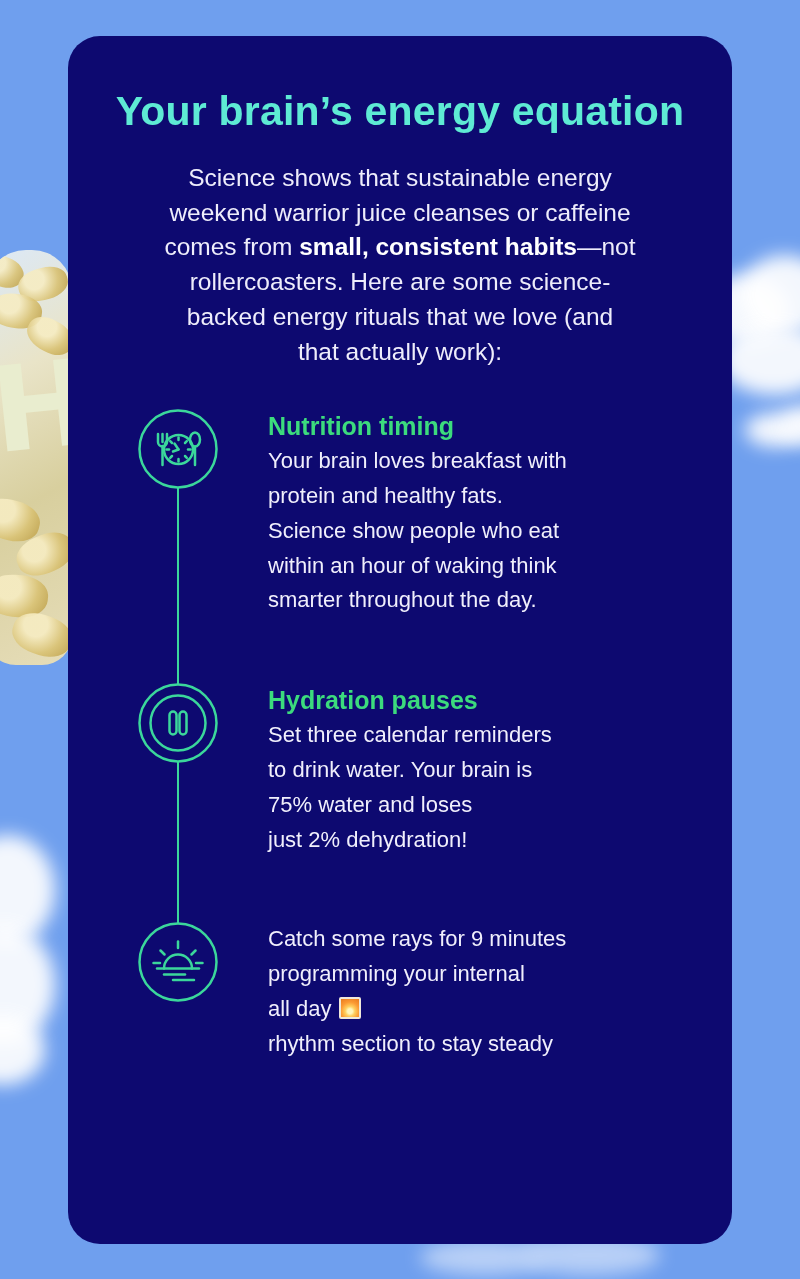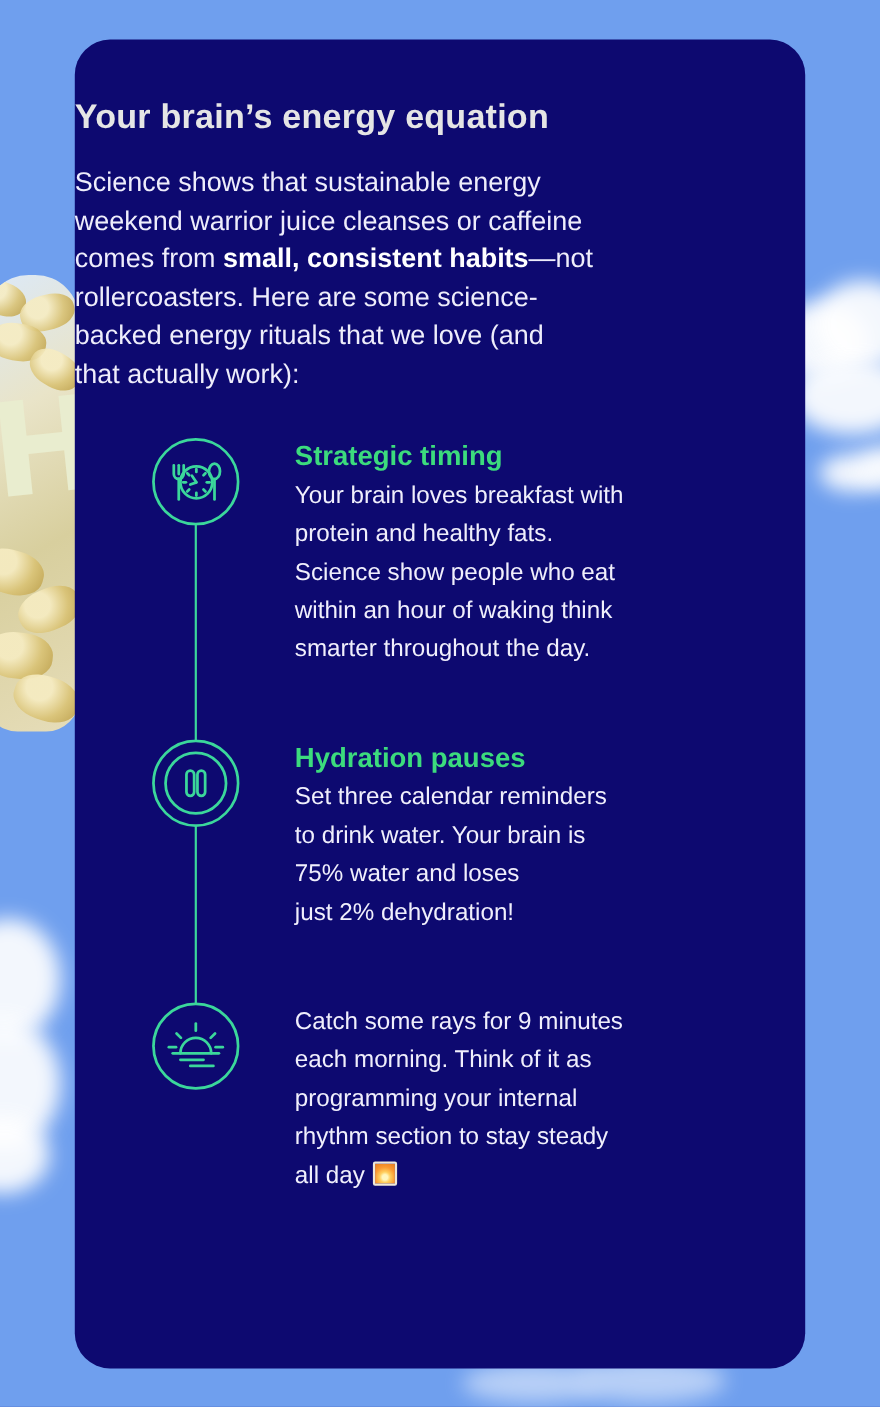"Your brain’s energy equation" .card-title { color: #e5e5e5 -> #5eead4; font-size: 31px -> 41px; text-align: left -> center }
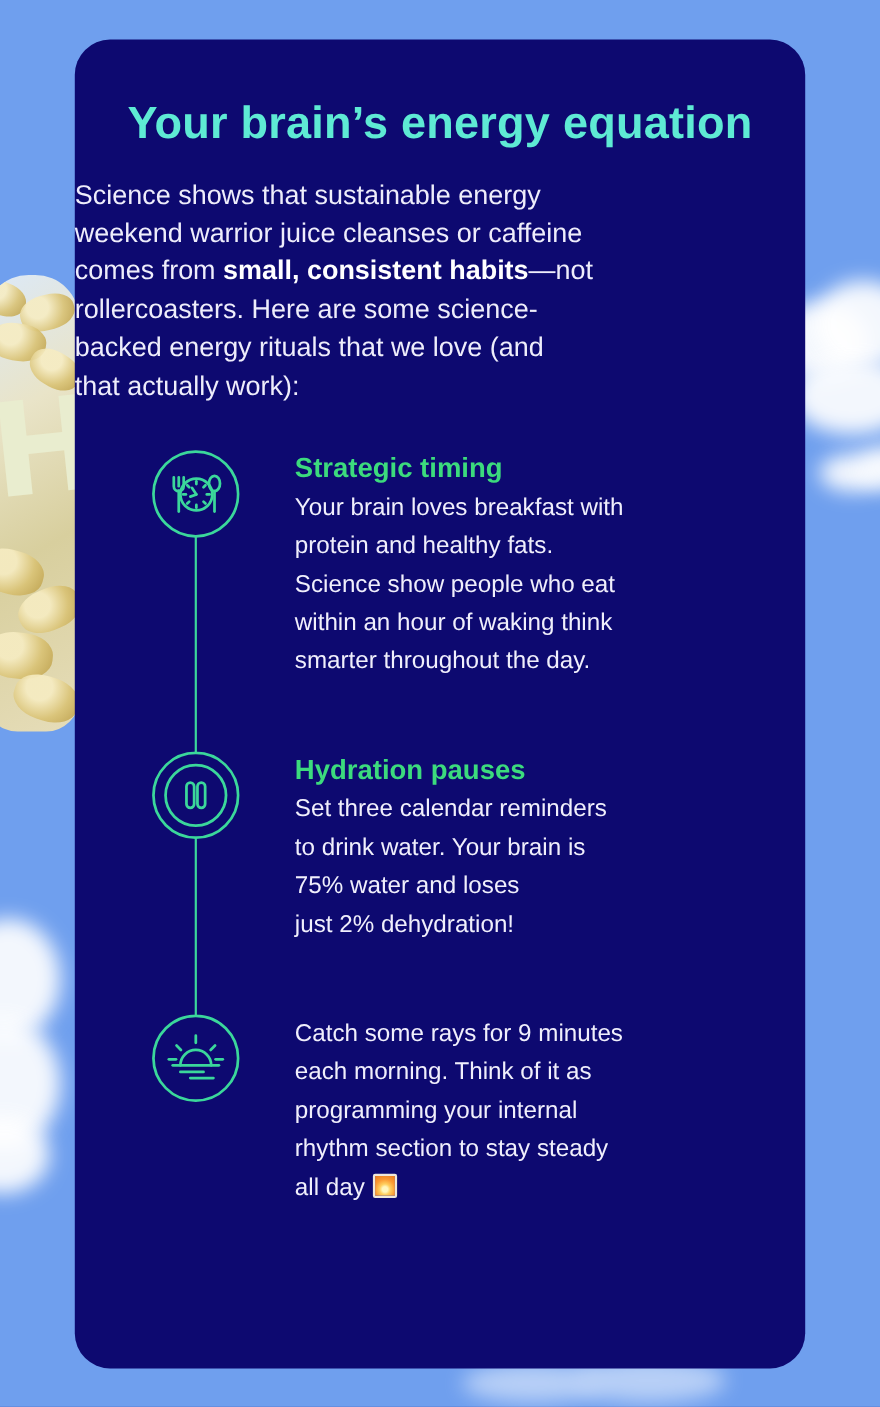"Science shows that sustainable energy" .intro { text-align: left -> center }
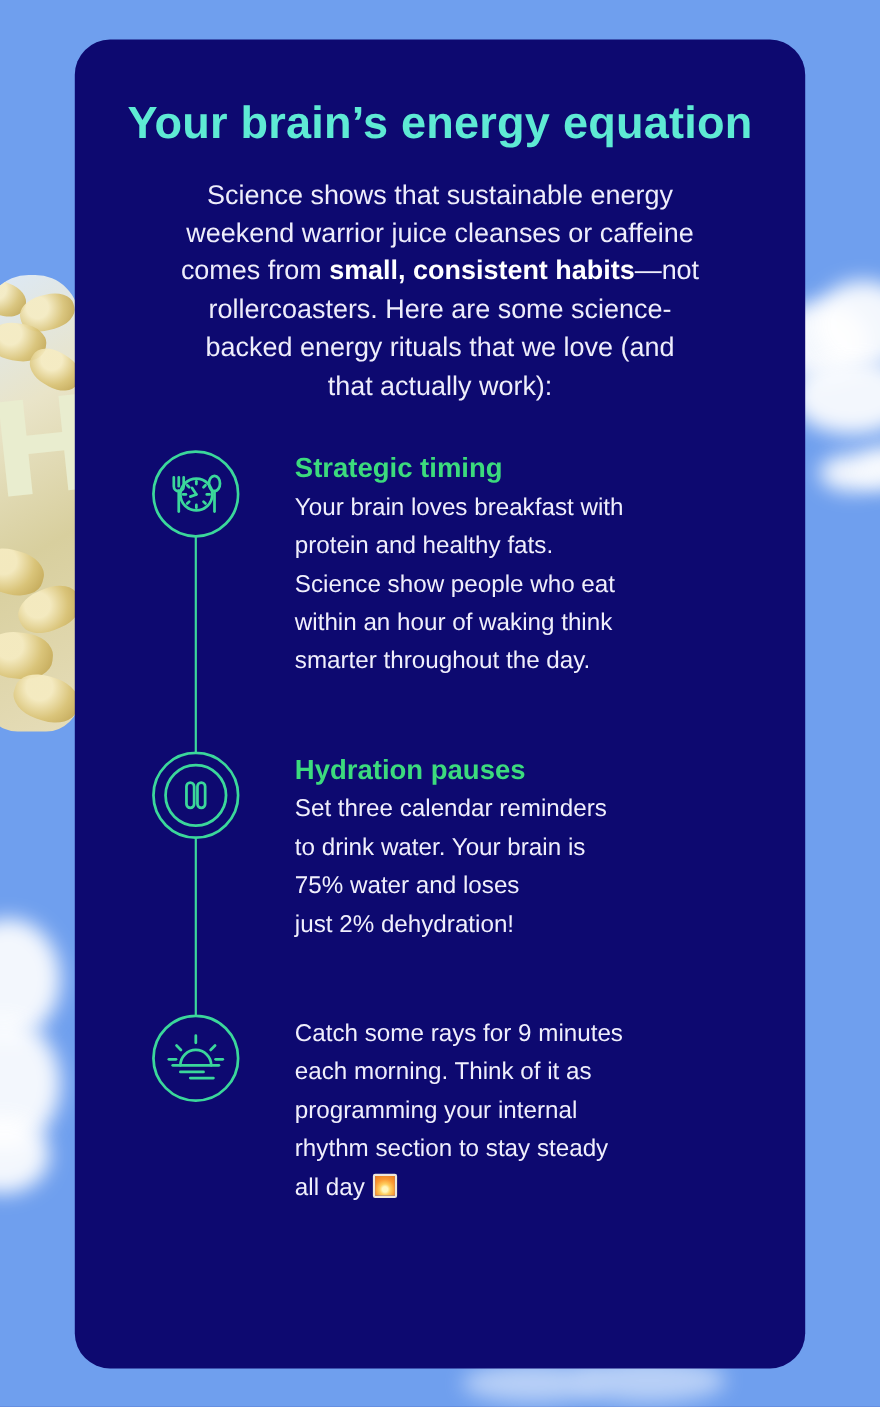"Strategic timing" div.sec-heading { text: Strategic -> Nutrition }
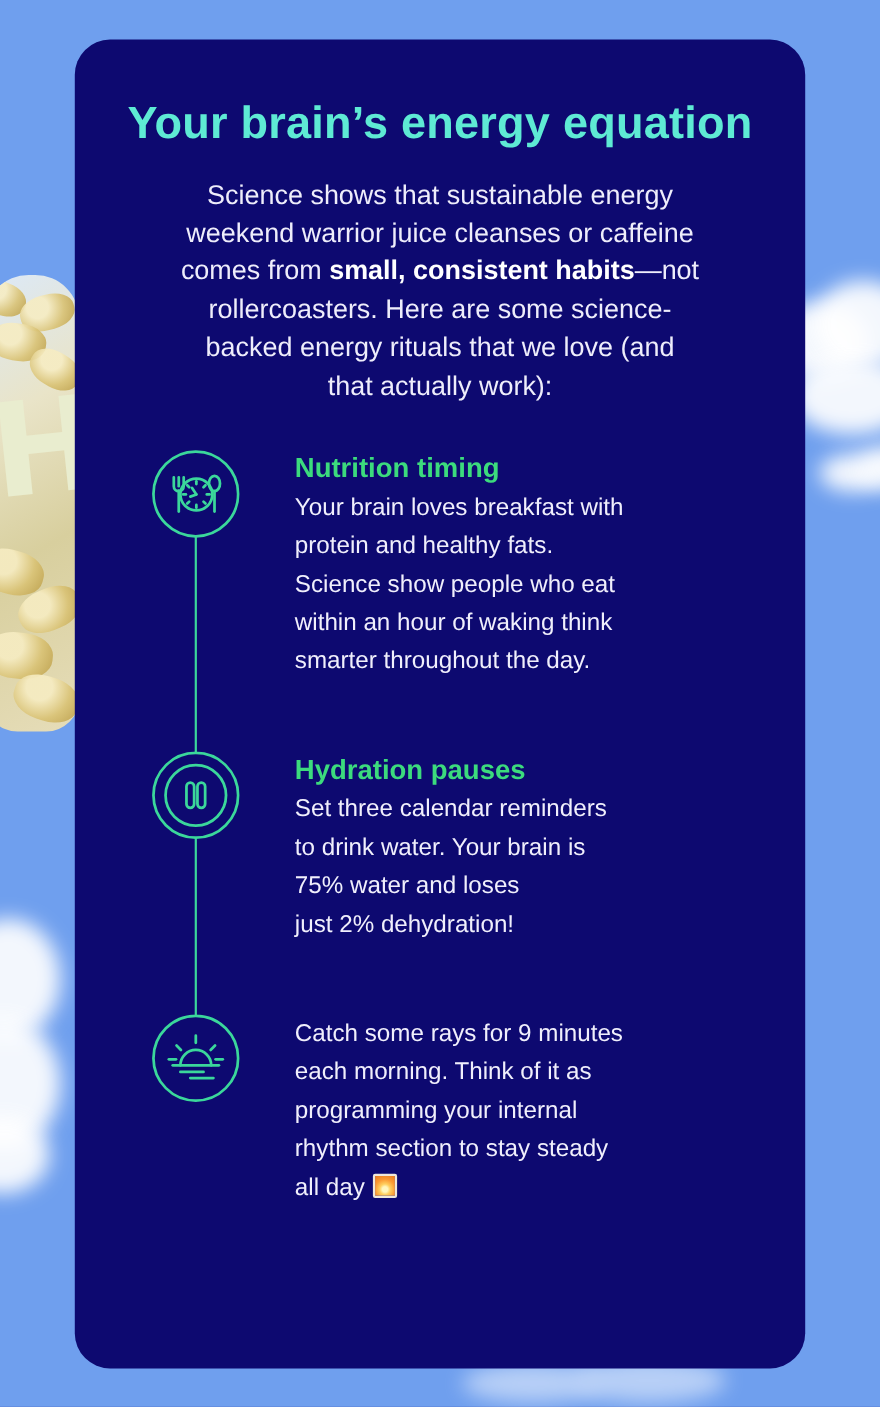"each morning. Think of it" div { html: <div>each morning. Think of it as</div> -> none }
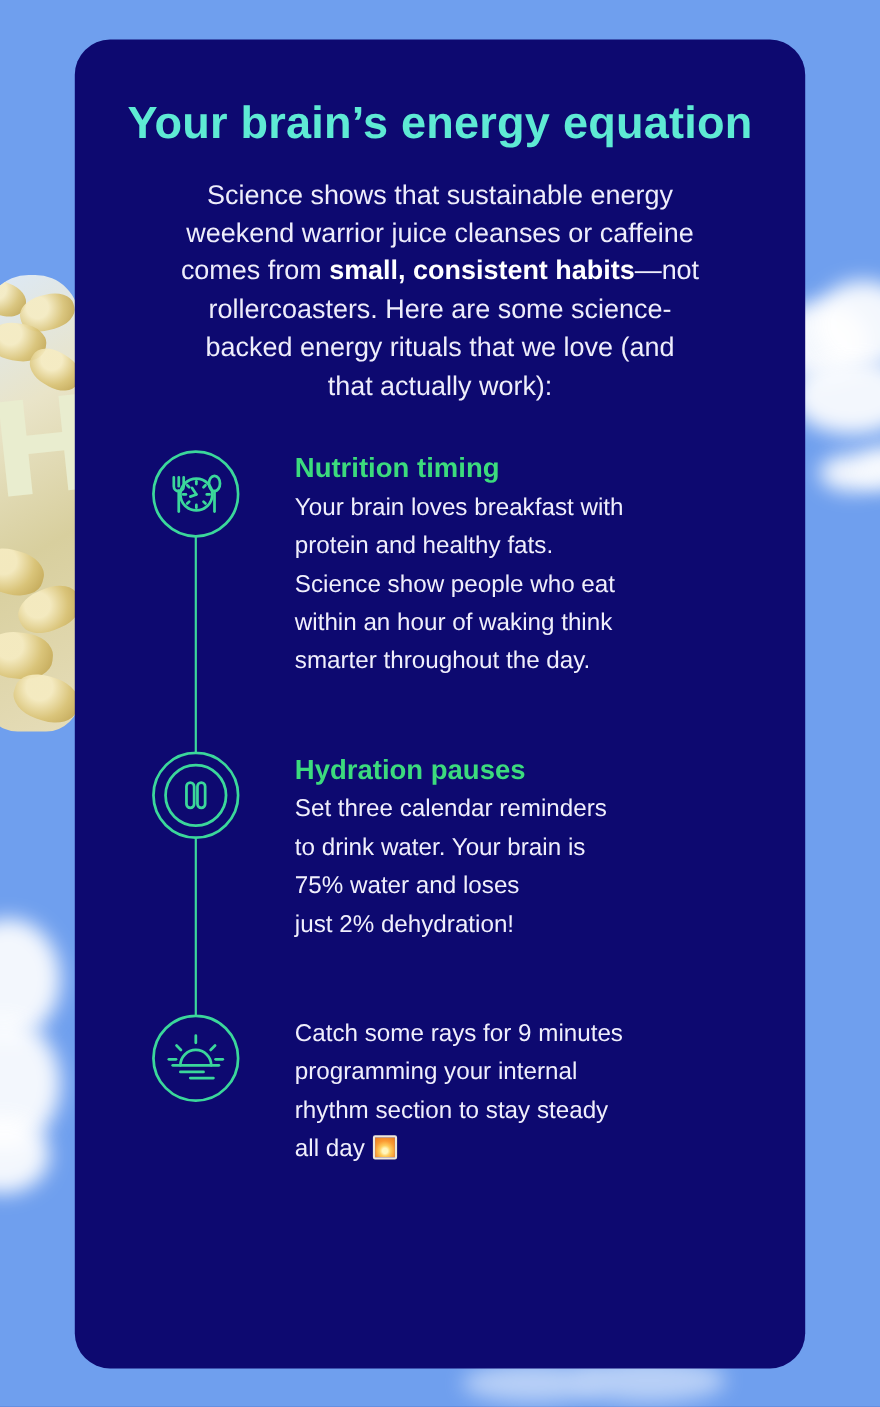"rhythm section to stay steady" div { order: before "all day" -> after "all day" }
